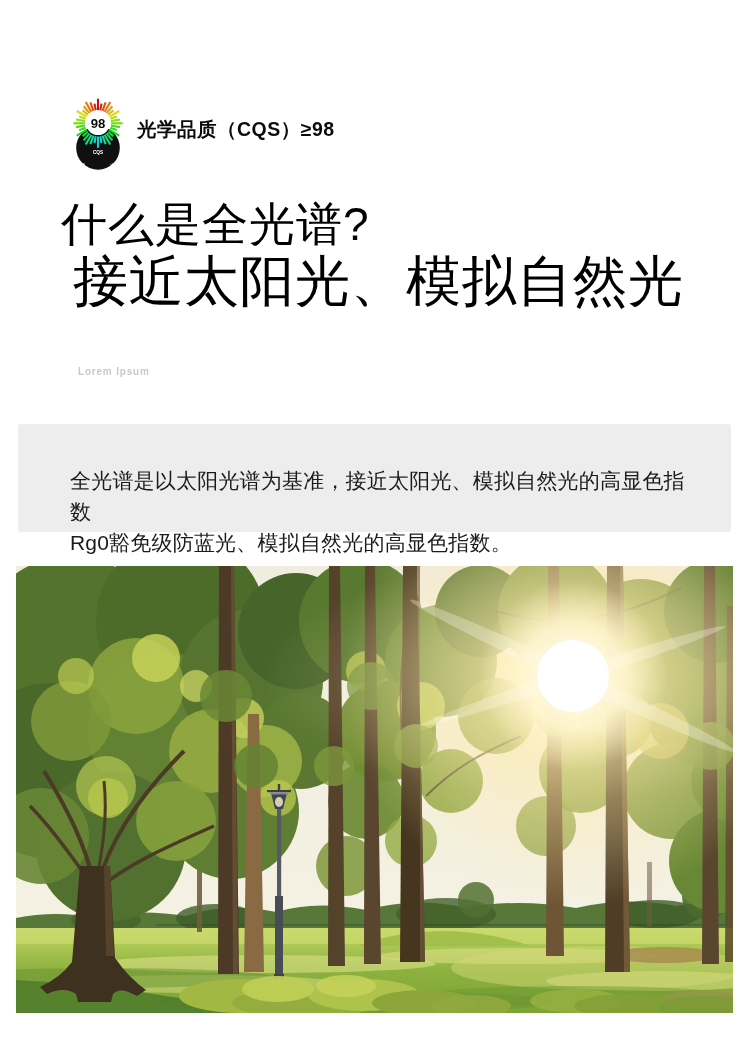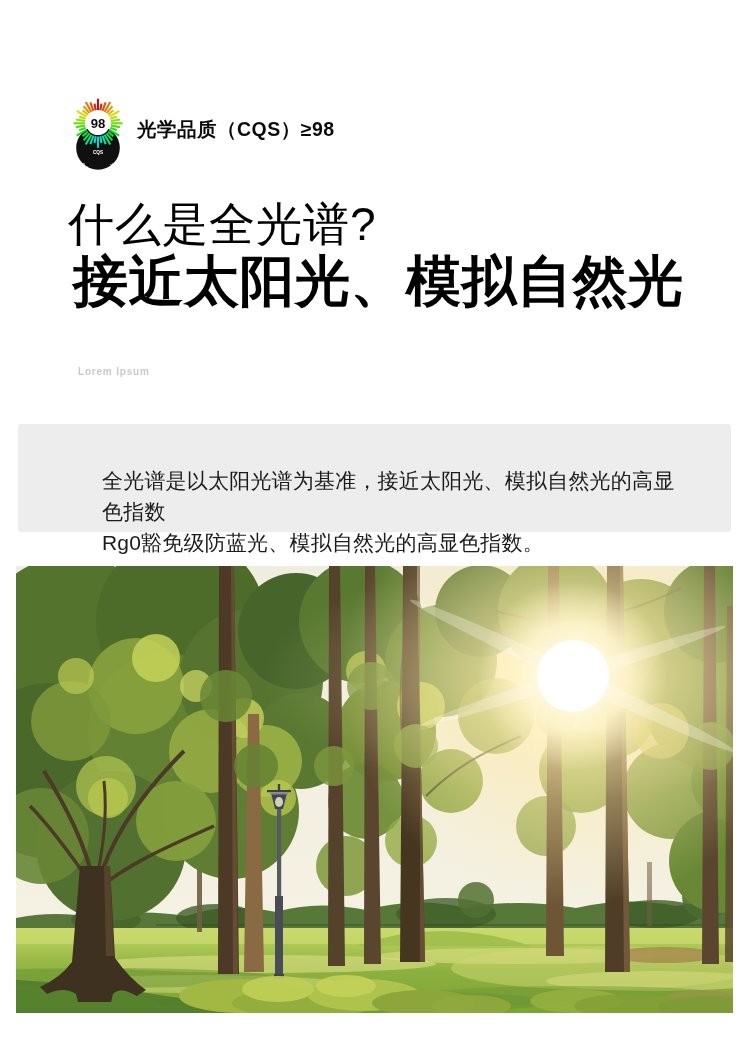"什么是全光谱?" .title-1 { left: 68px -> 61px }
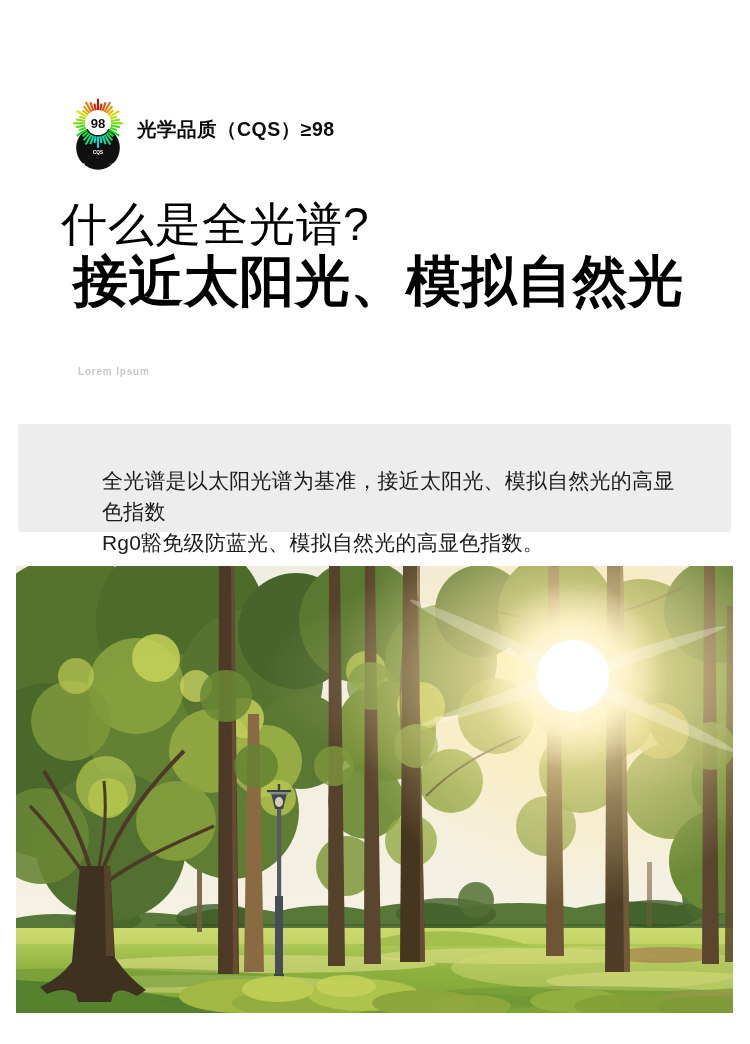"接近太阳光、模拟自然光" .title-2 { font-weight: 700 -> 400 }
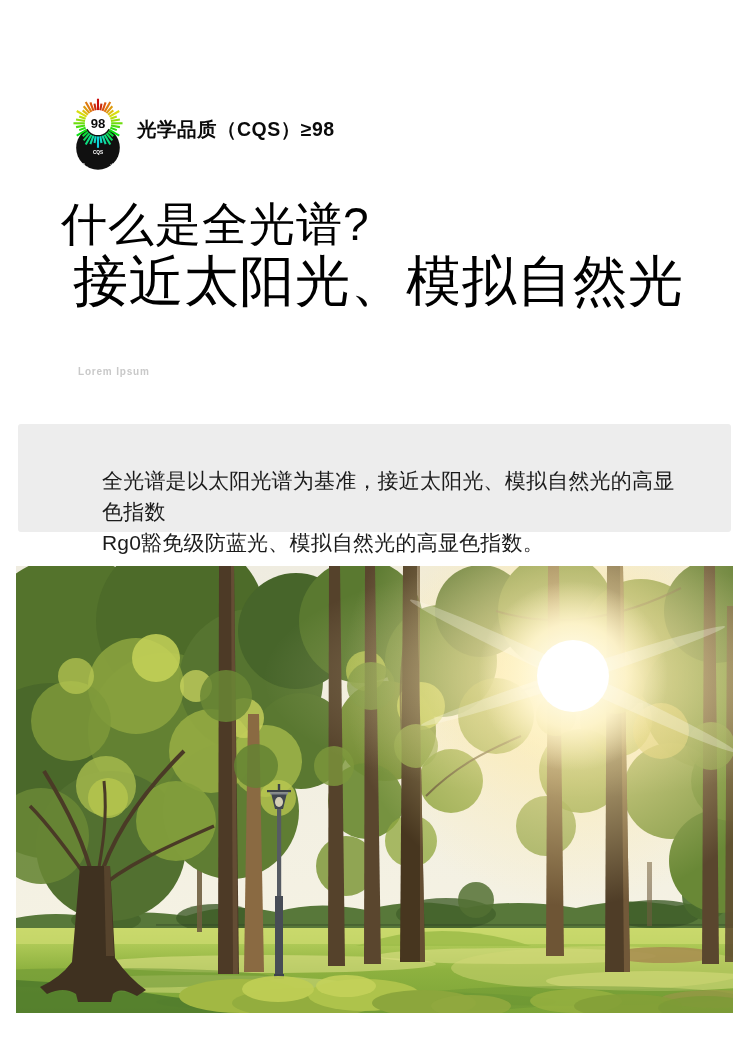"全光谱是以太阳光谱为基准，接近太阳光、模拟自然光的高显色指数" .desc-box { padding: 41px 40px 0 84px -> 41px 40px 0 52px }
